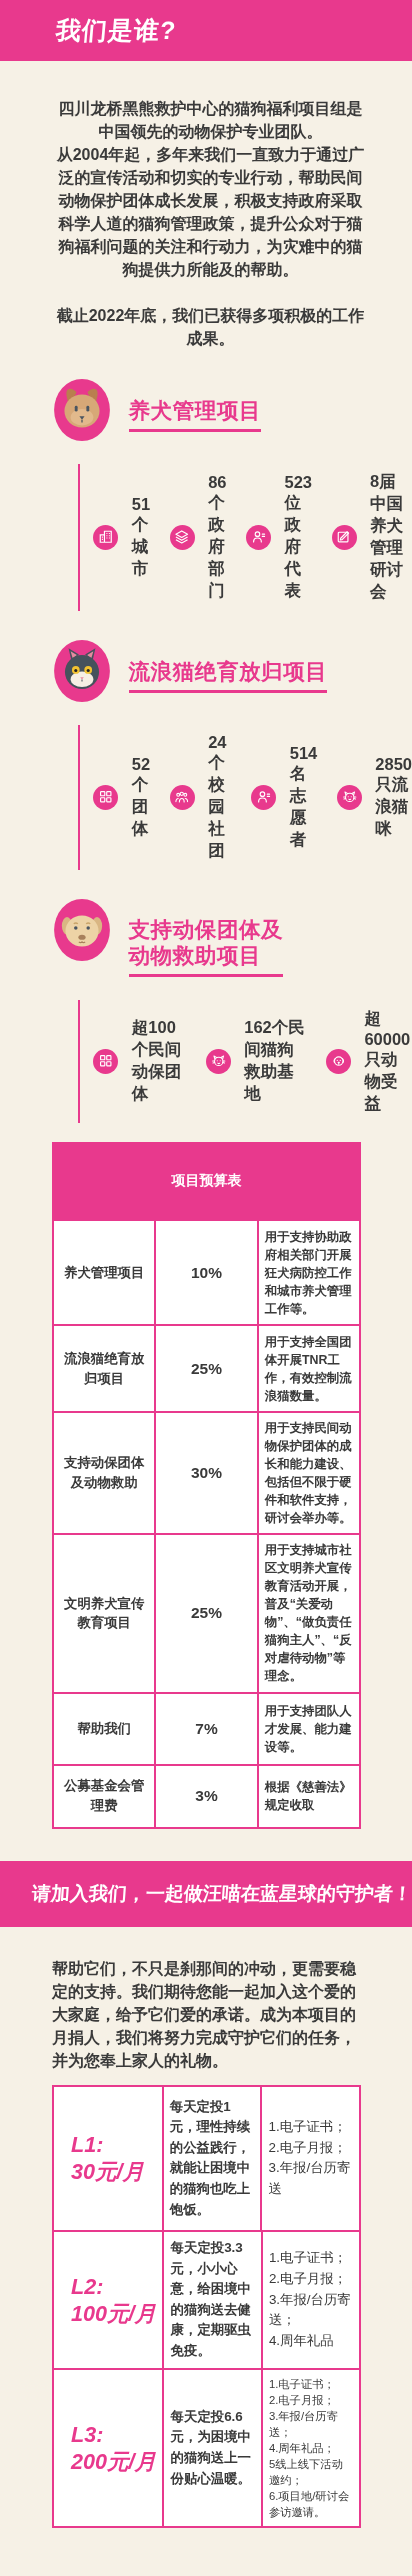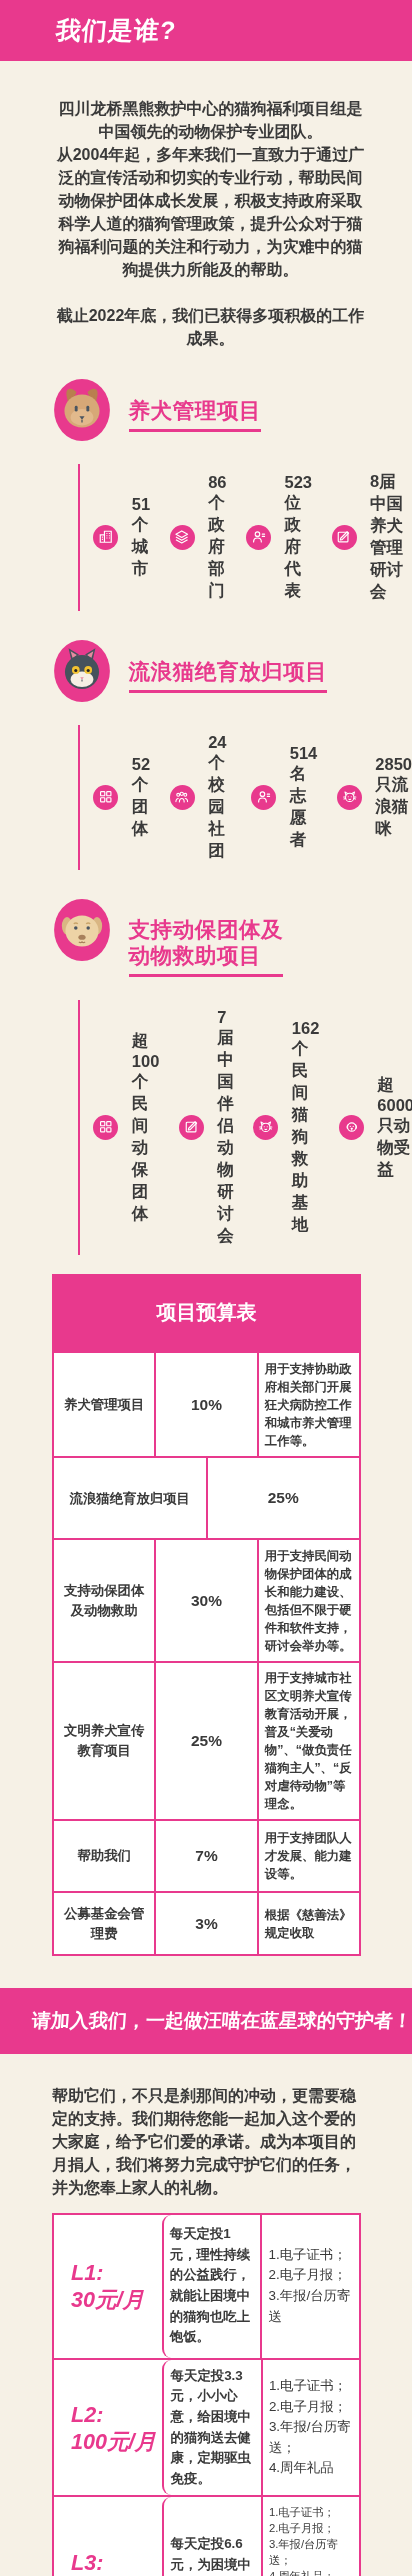"7届中国伴侣动物研讨会" li.stat-item { html: <li> <span> <svg> <rect></rect> <path></path> </svg> </span> <span>7届中国伴侣动物研讨会</span> </li> -> none }
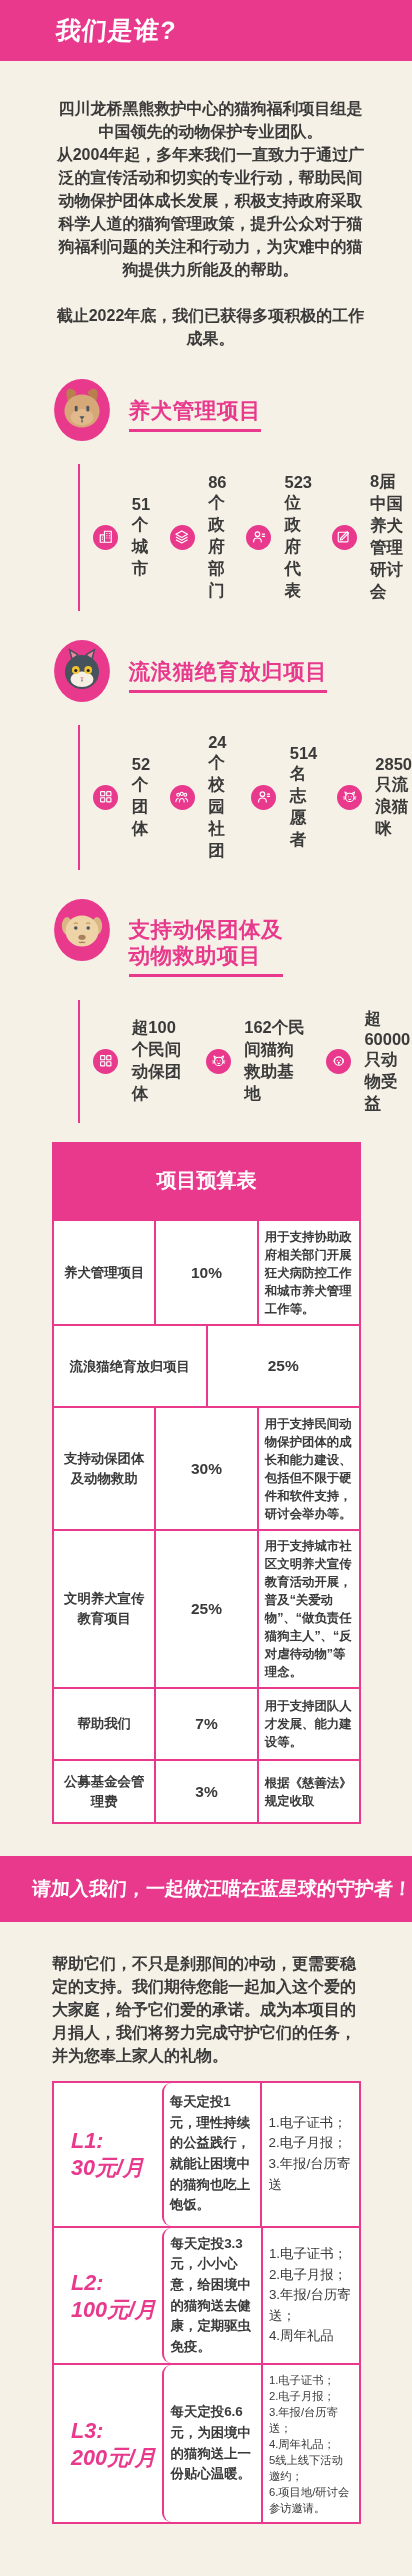"项目预算表" .btable-caption { font-size: 20px -> 14px }
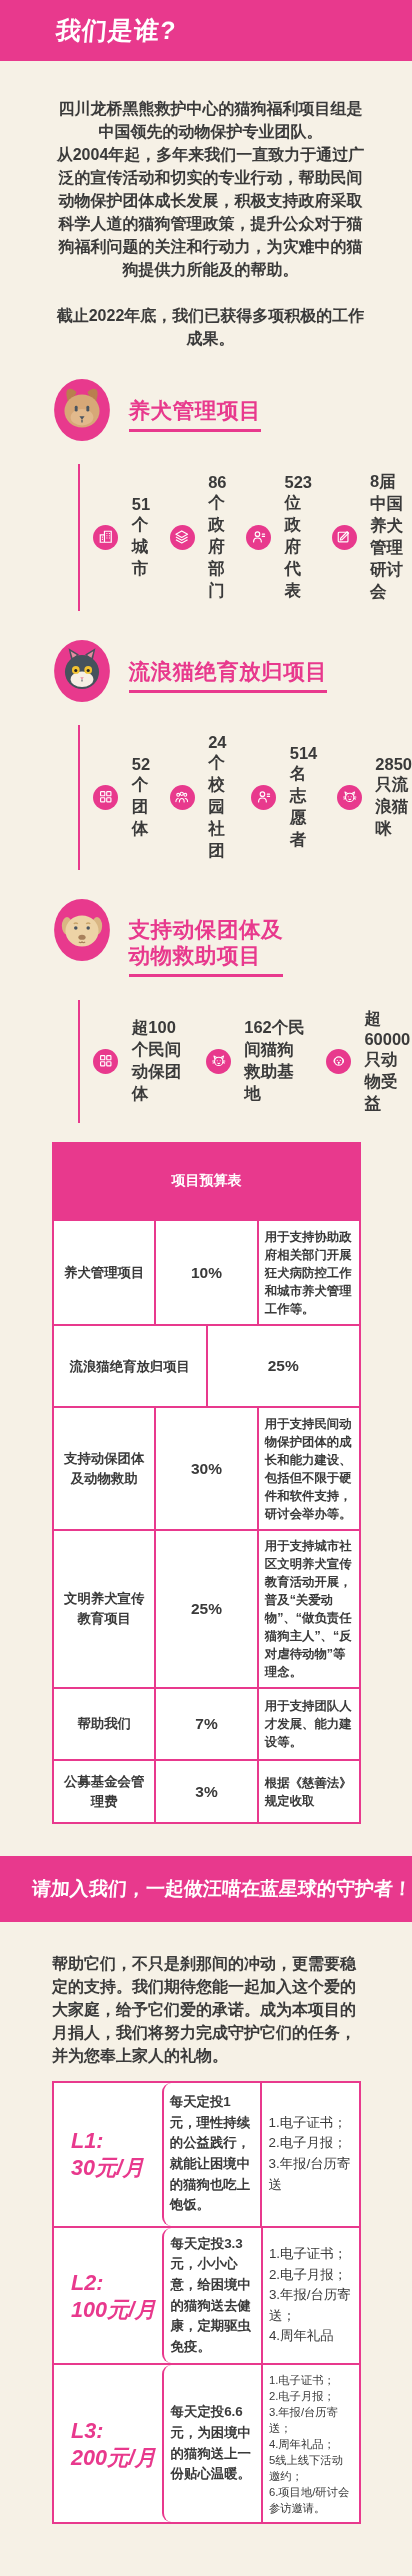"用于支持全国团体开展TNR工作，有效控制流浪猫数量。" div.tcell { html: none -> <div>用于支持全国团体开展TNR工作，有效控制流浪猫数量。</div> }
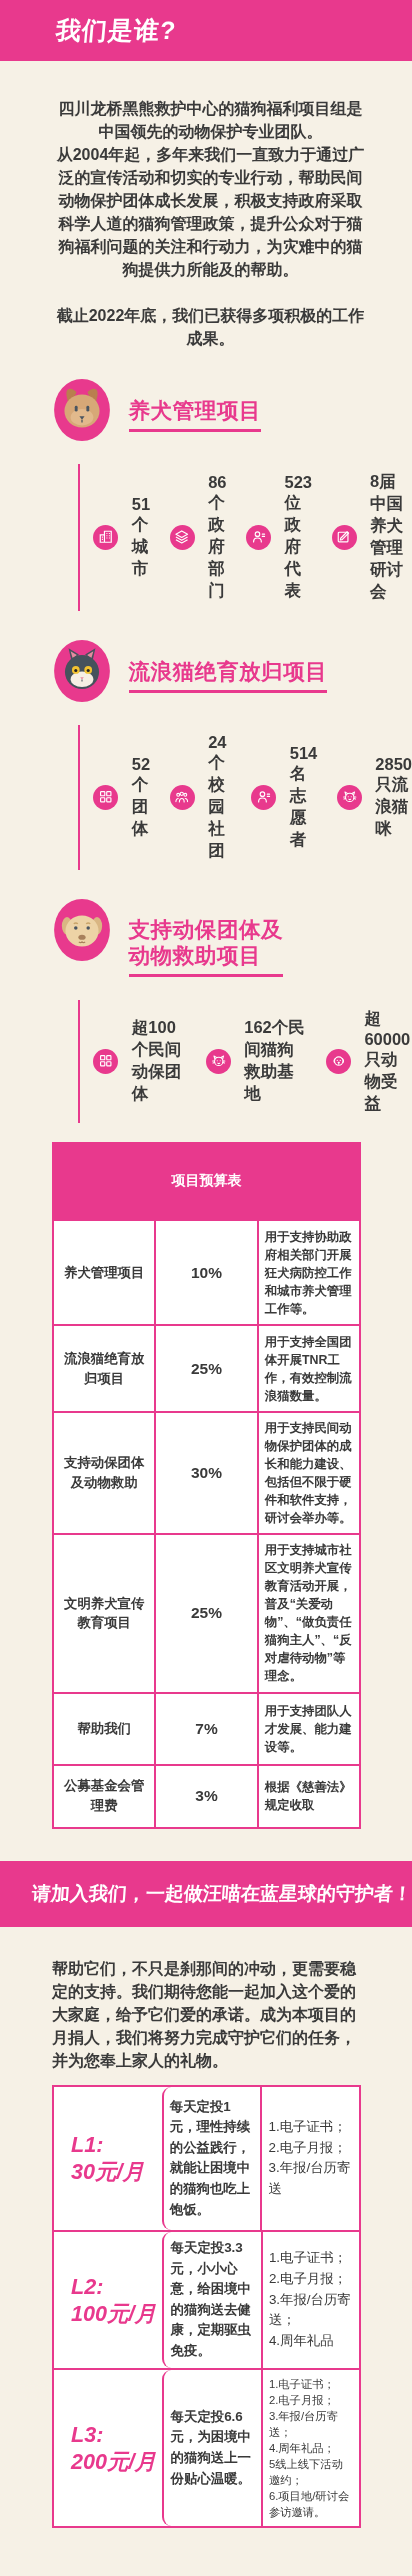"每天定投1元，理性持续的公益践行，就能让困境中的猫狗也吃上饱饭。" .lcell.ldesc { border-radius: 9px -> none }
